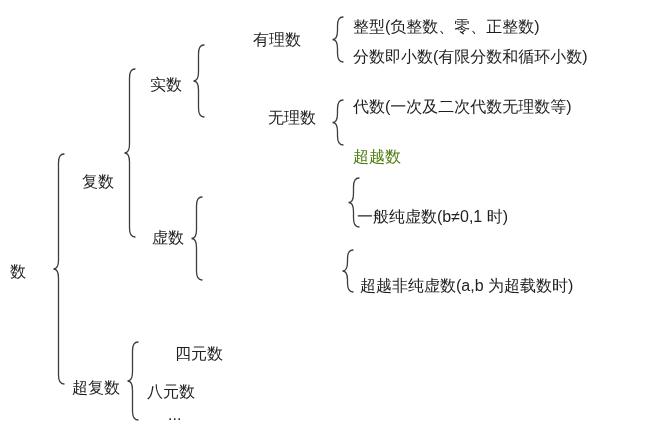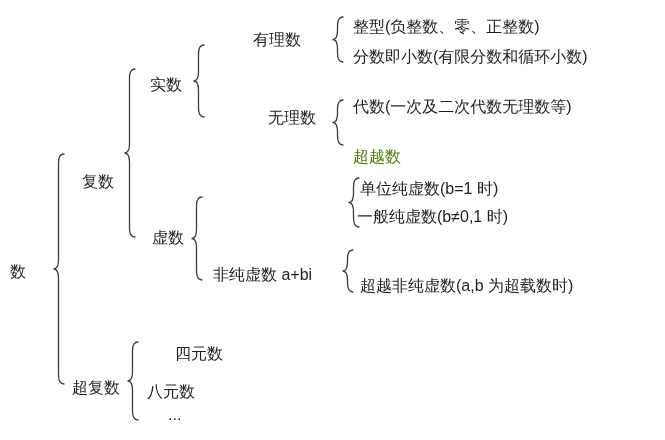"单位纯虚数(b=1 时)" div.node { html: <div>单位纯虚数(b=1 时)</div> -> none }
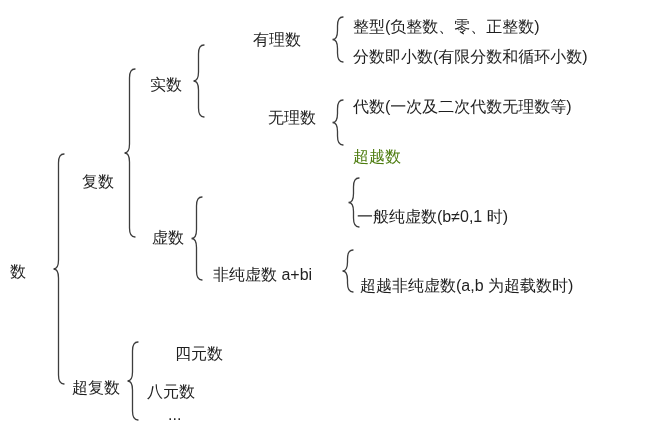"非纯虚数 a+bi" div.node { html: <div>非纯虚数 a+bi</div> -> none }
